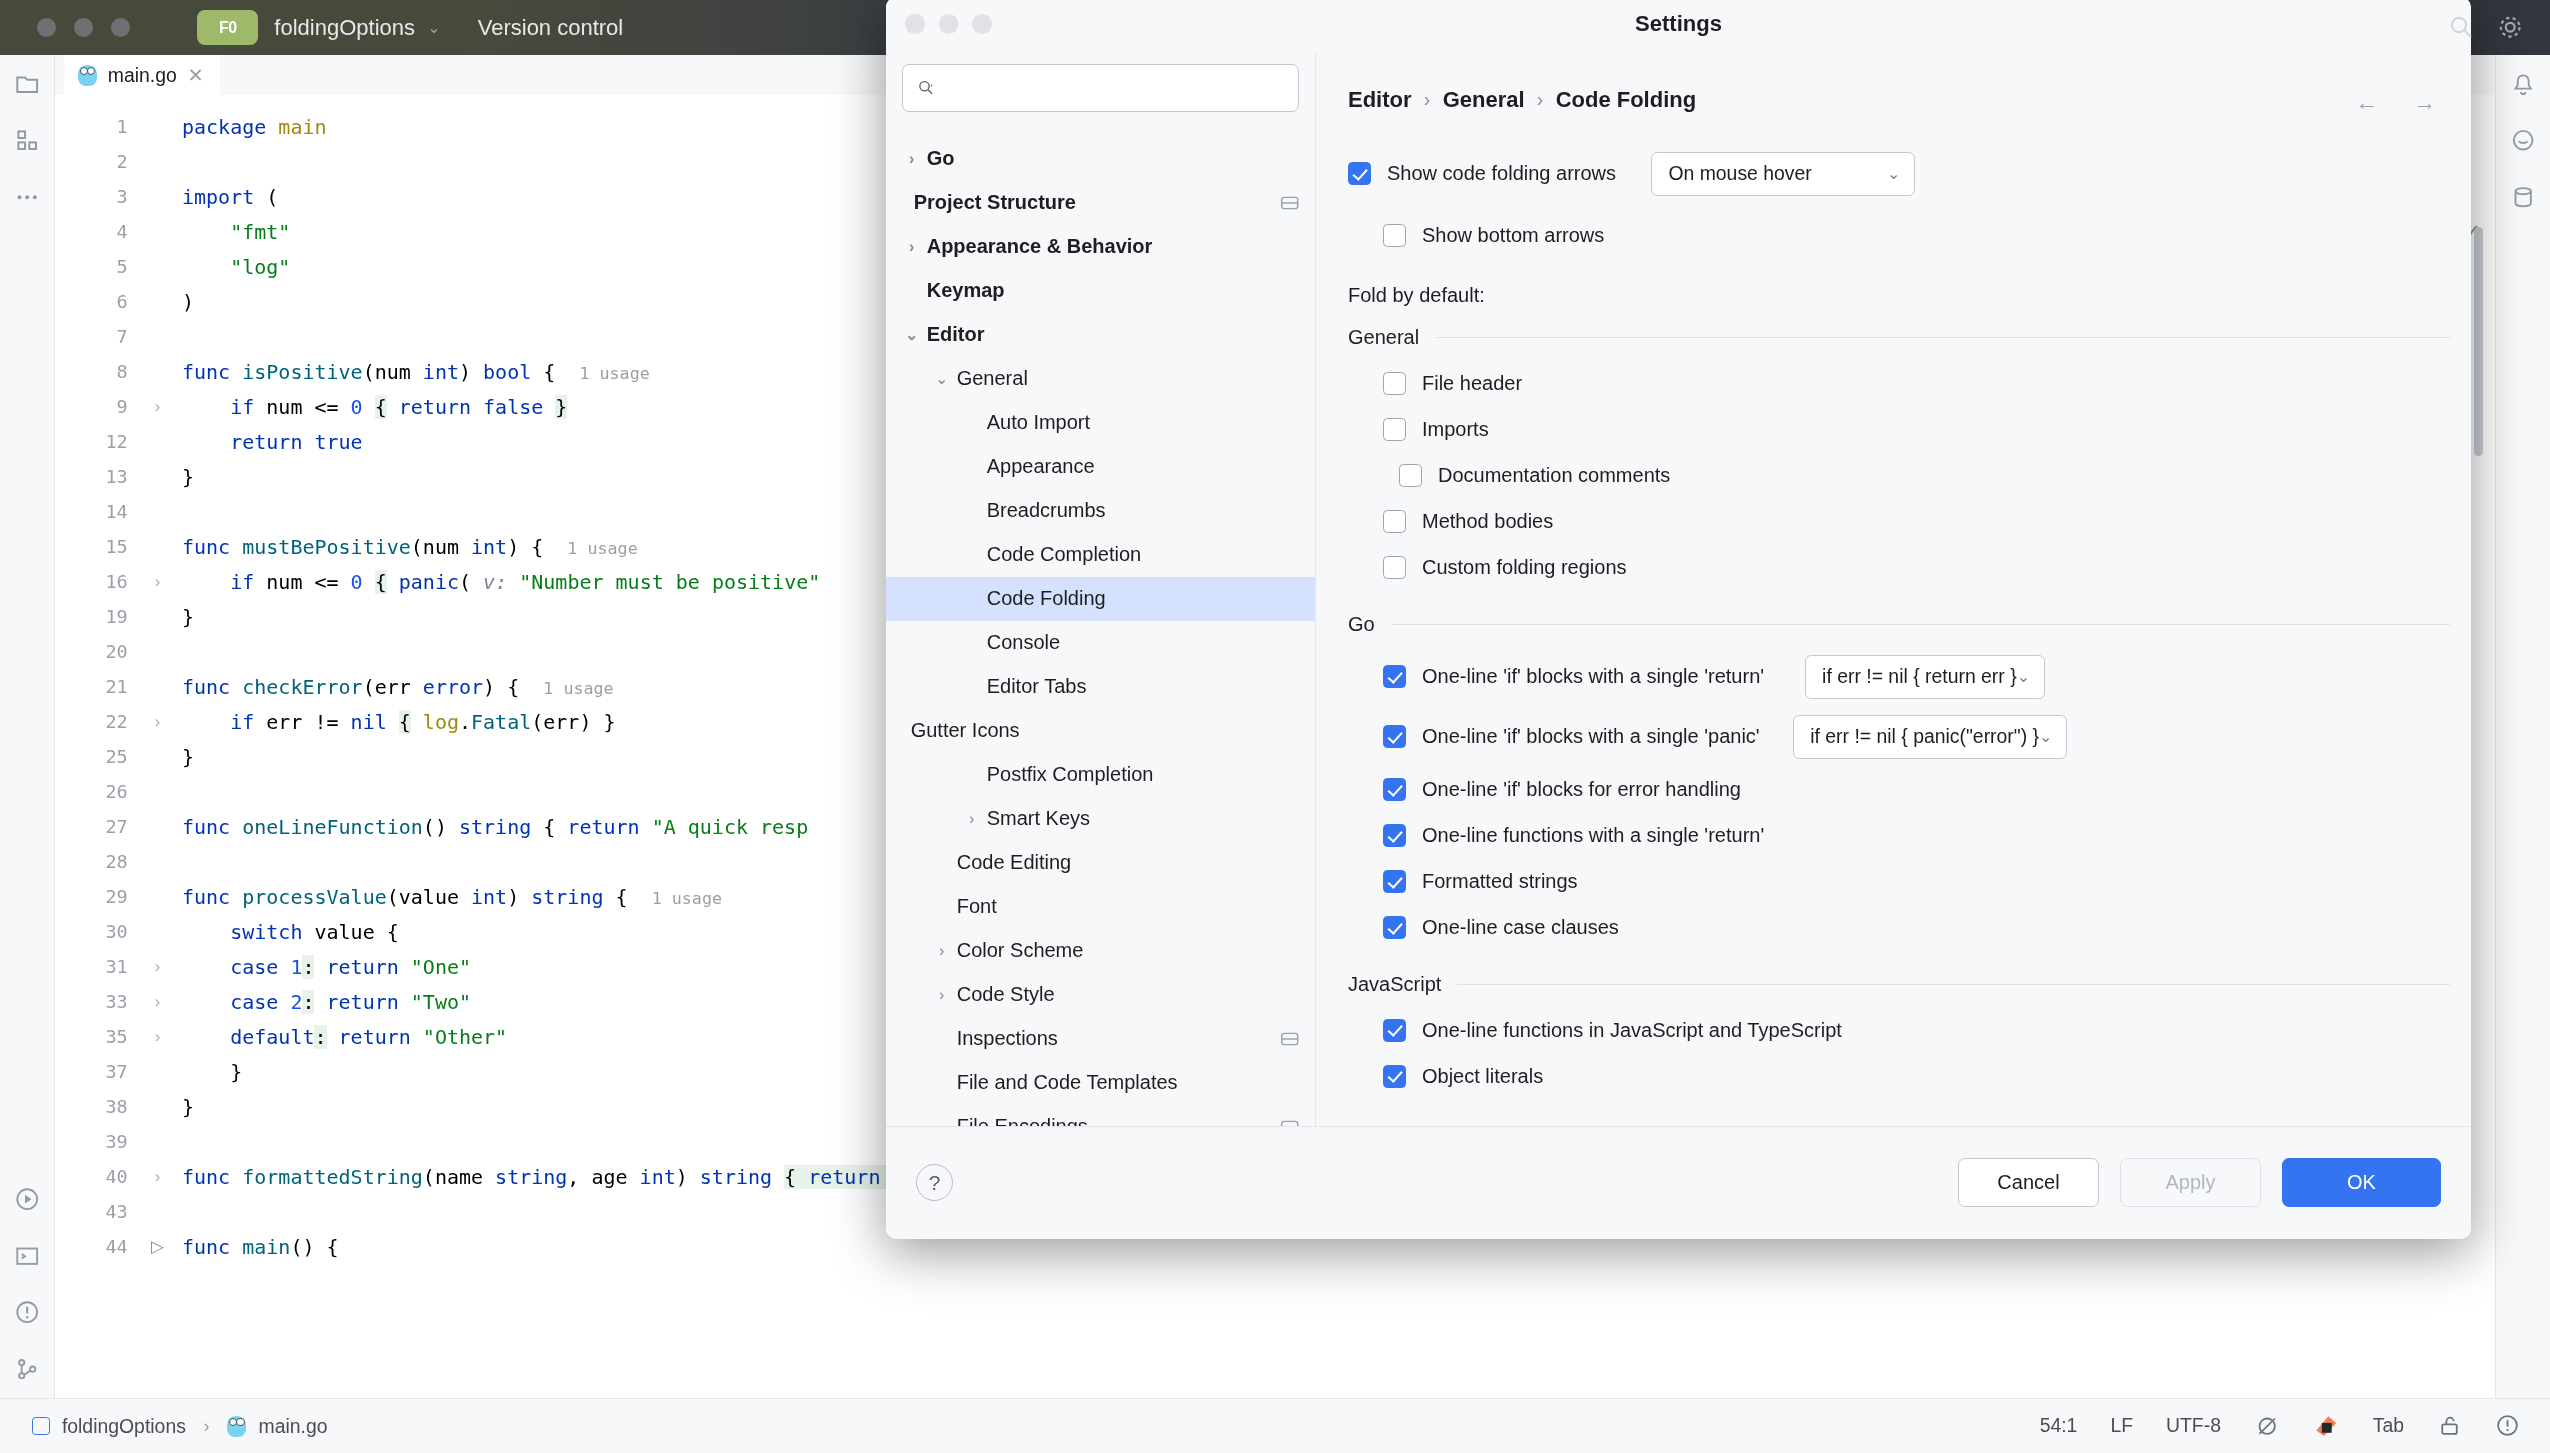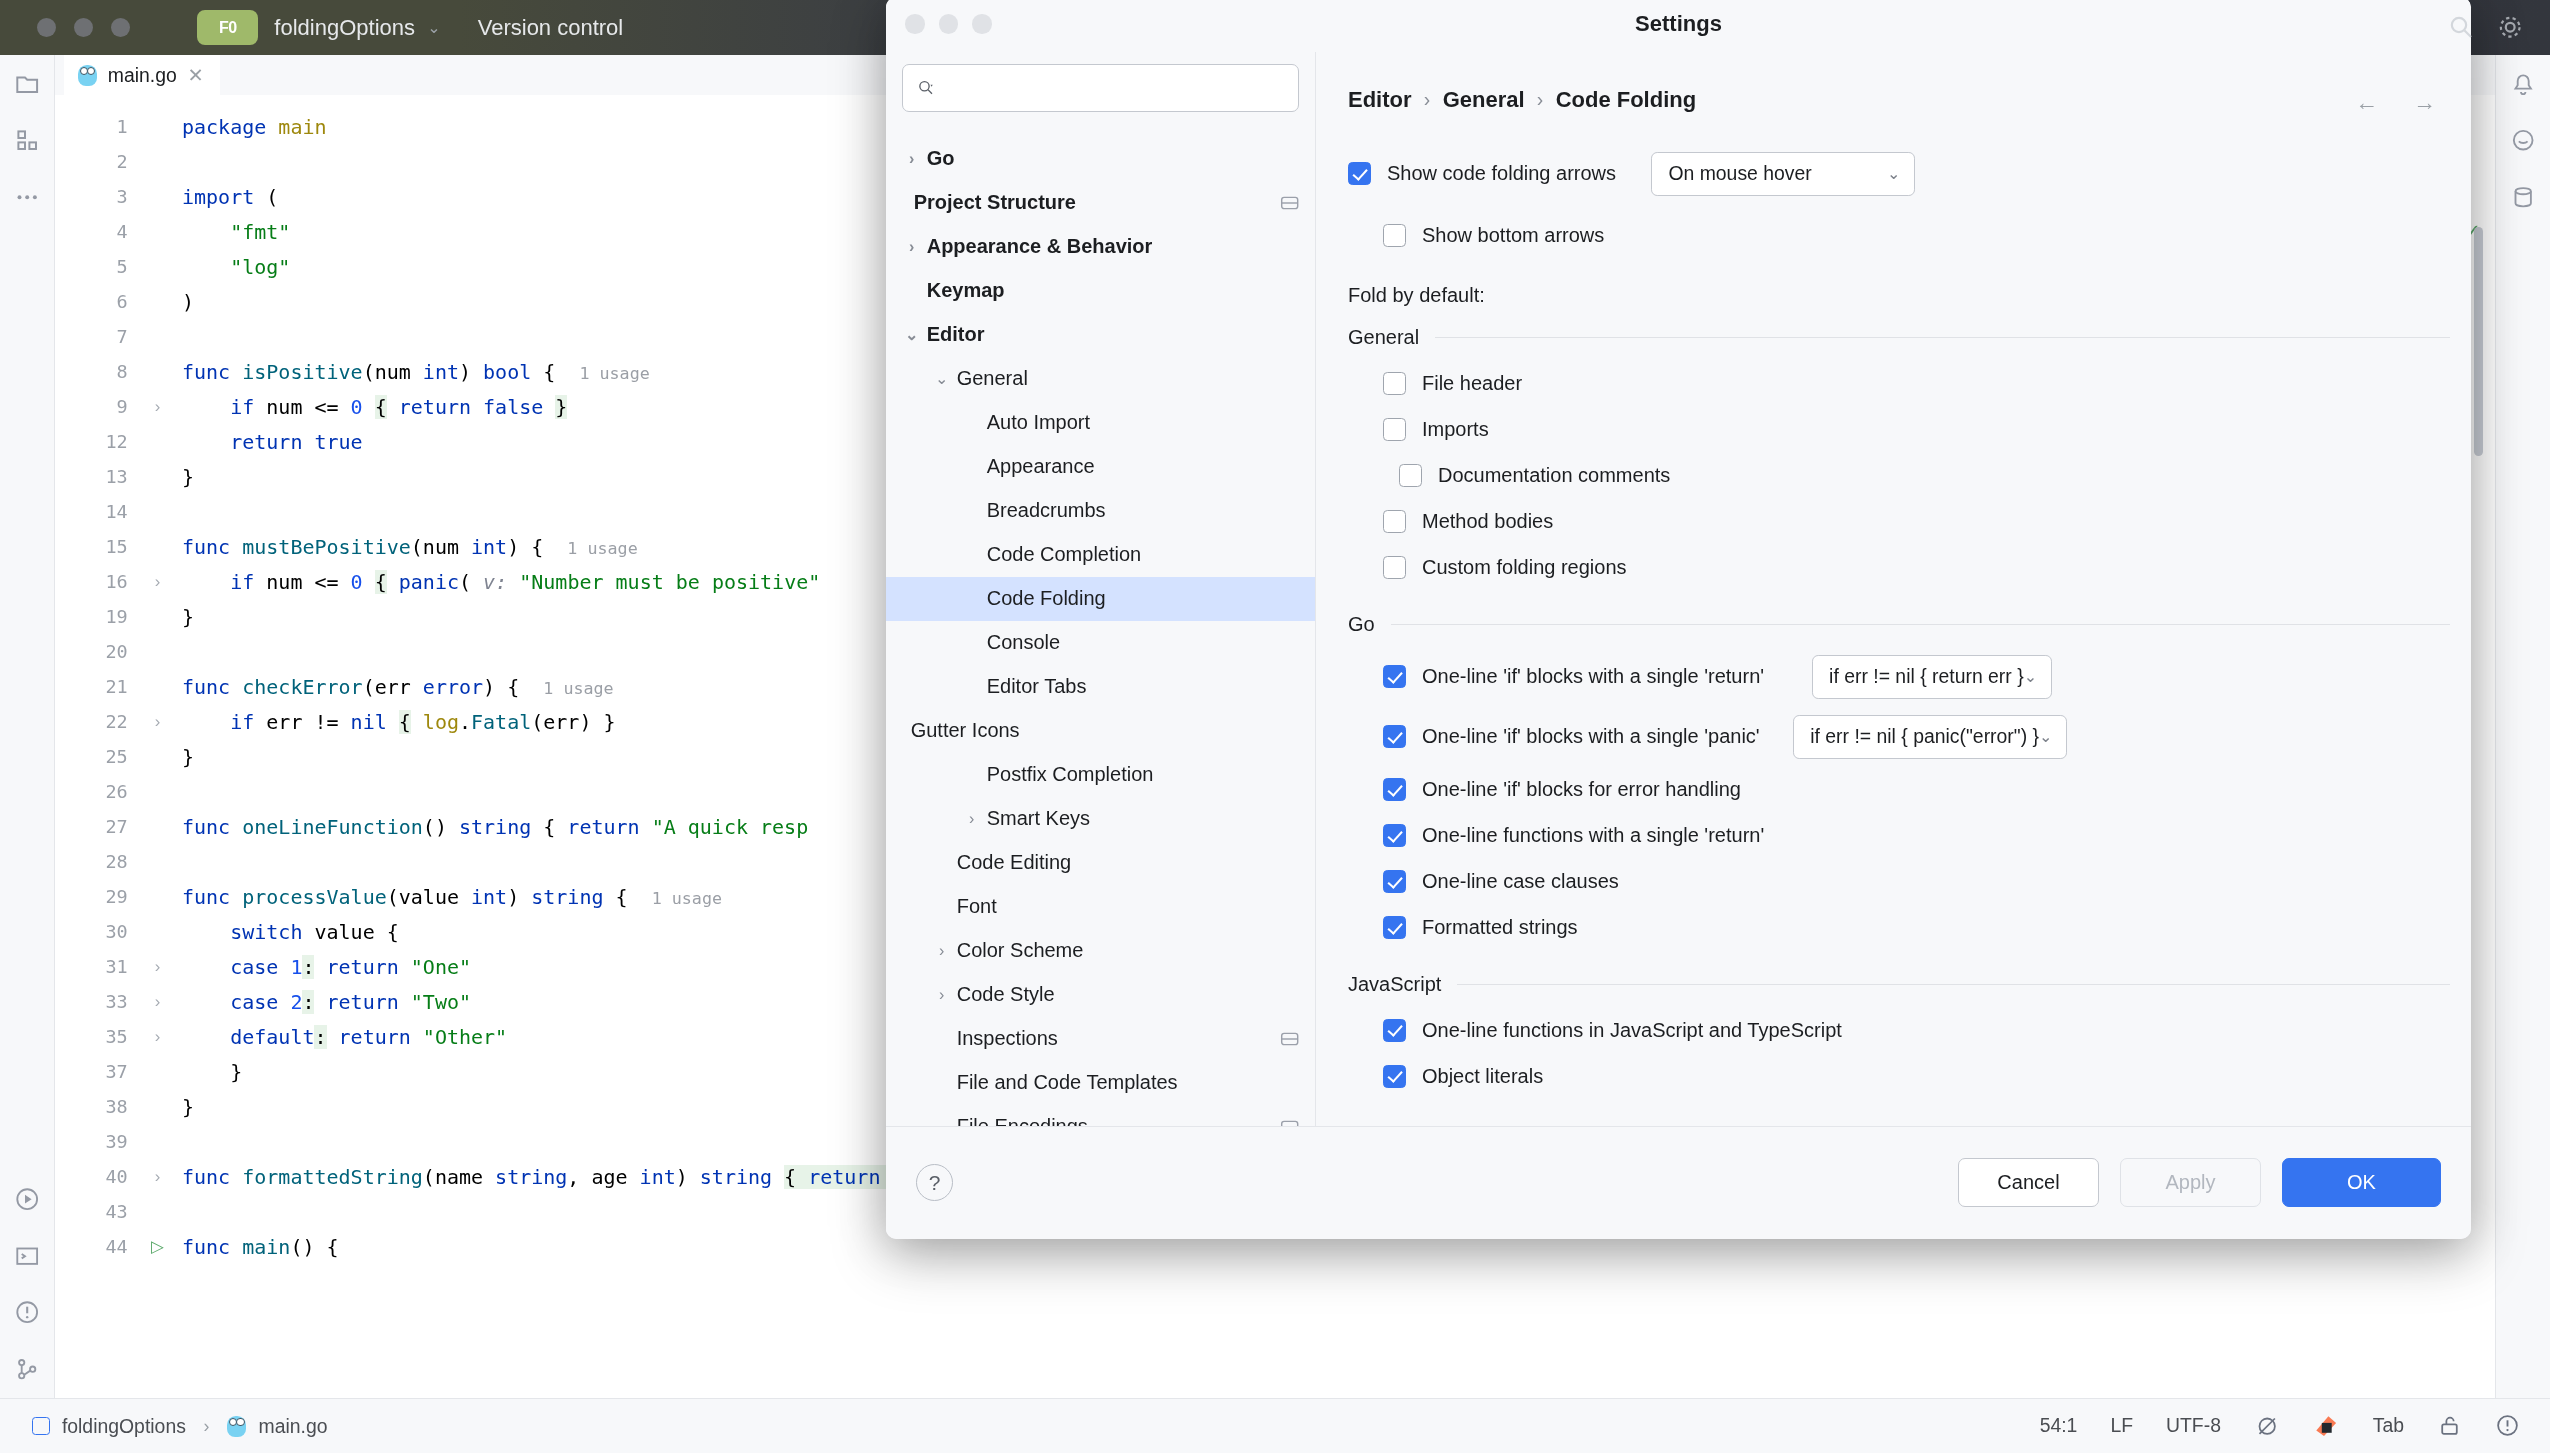"if err != nil { return" span.combo { margin-left: 32px -> 25px }
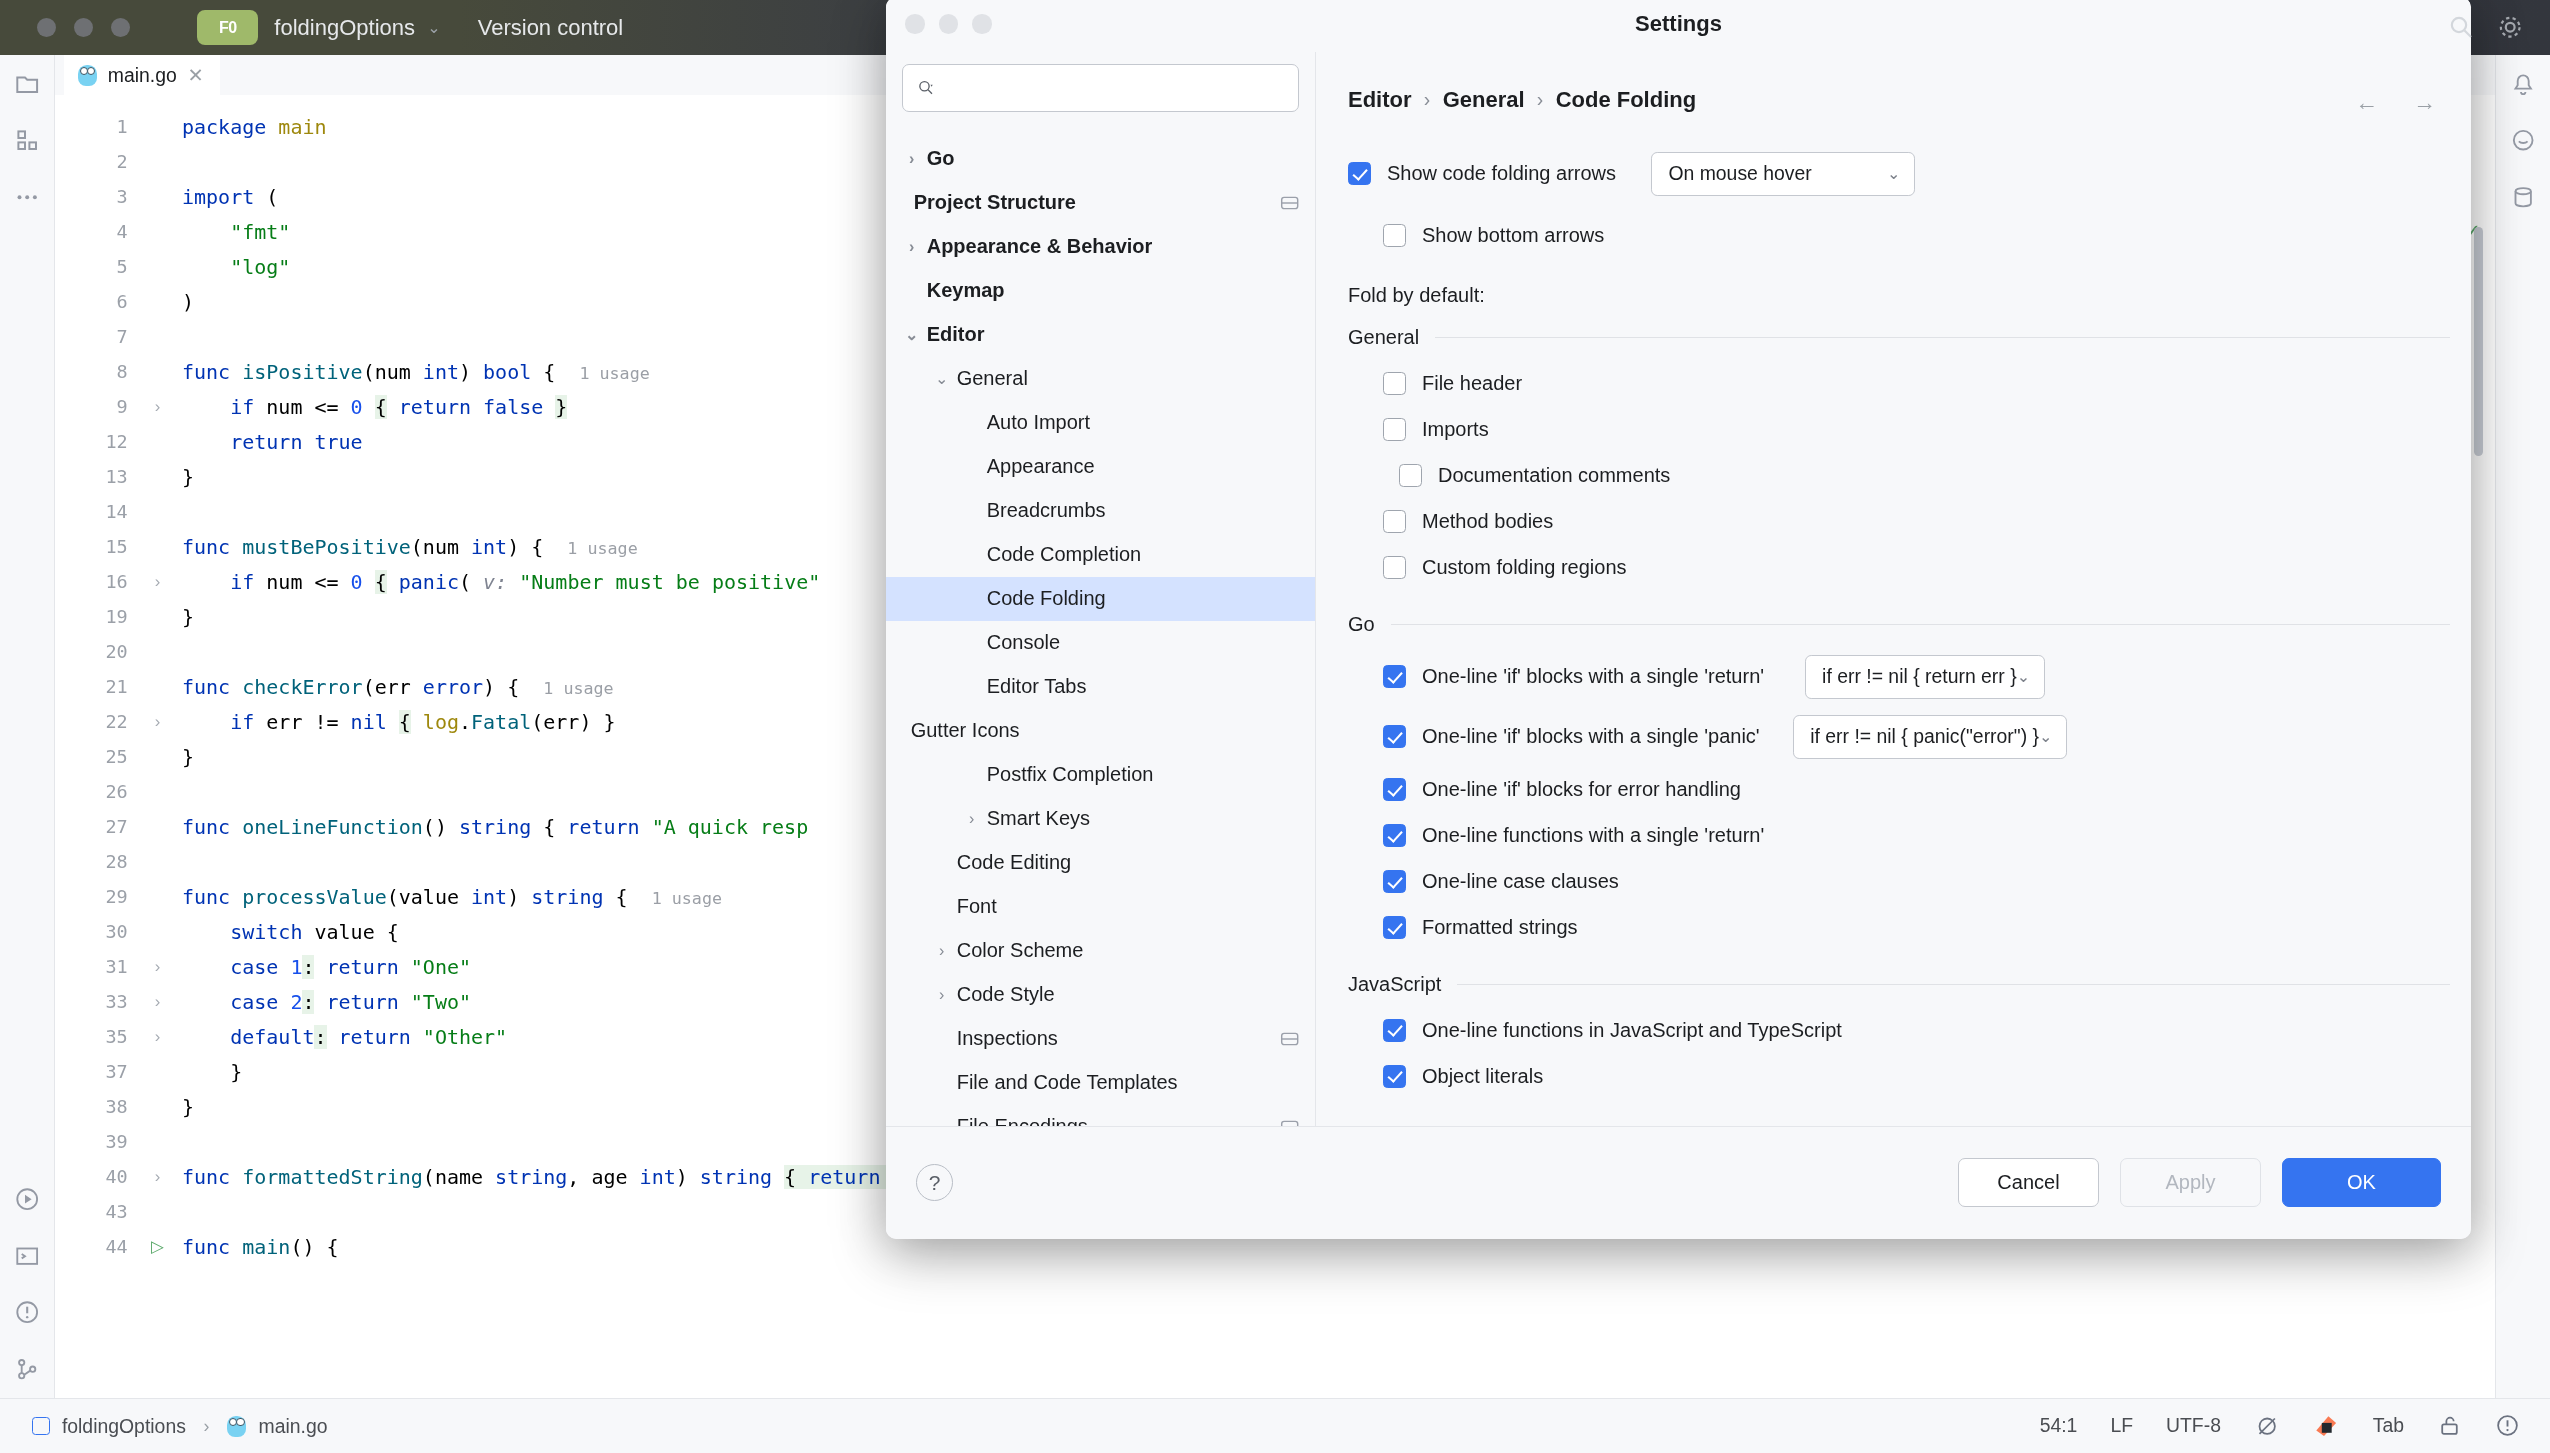"One-line case clauses" div.row { order: before "Formatted strings" -> after "Formatted strings" }
